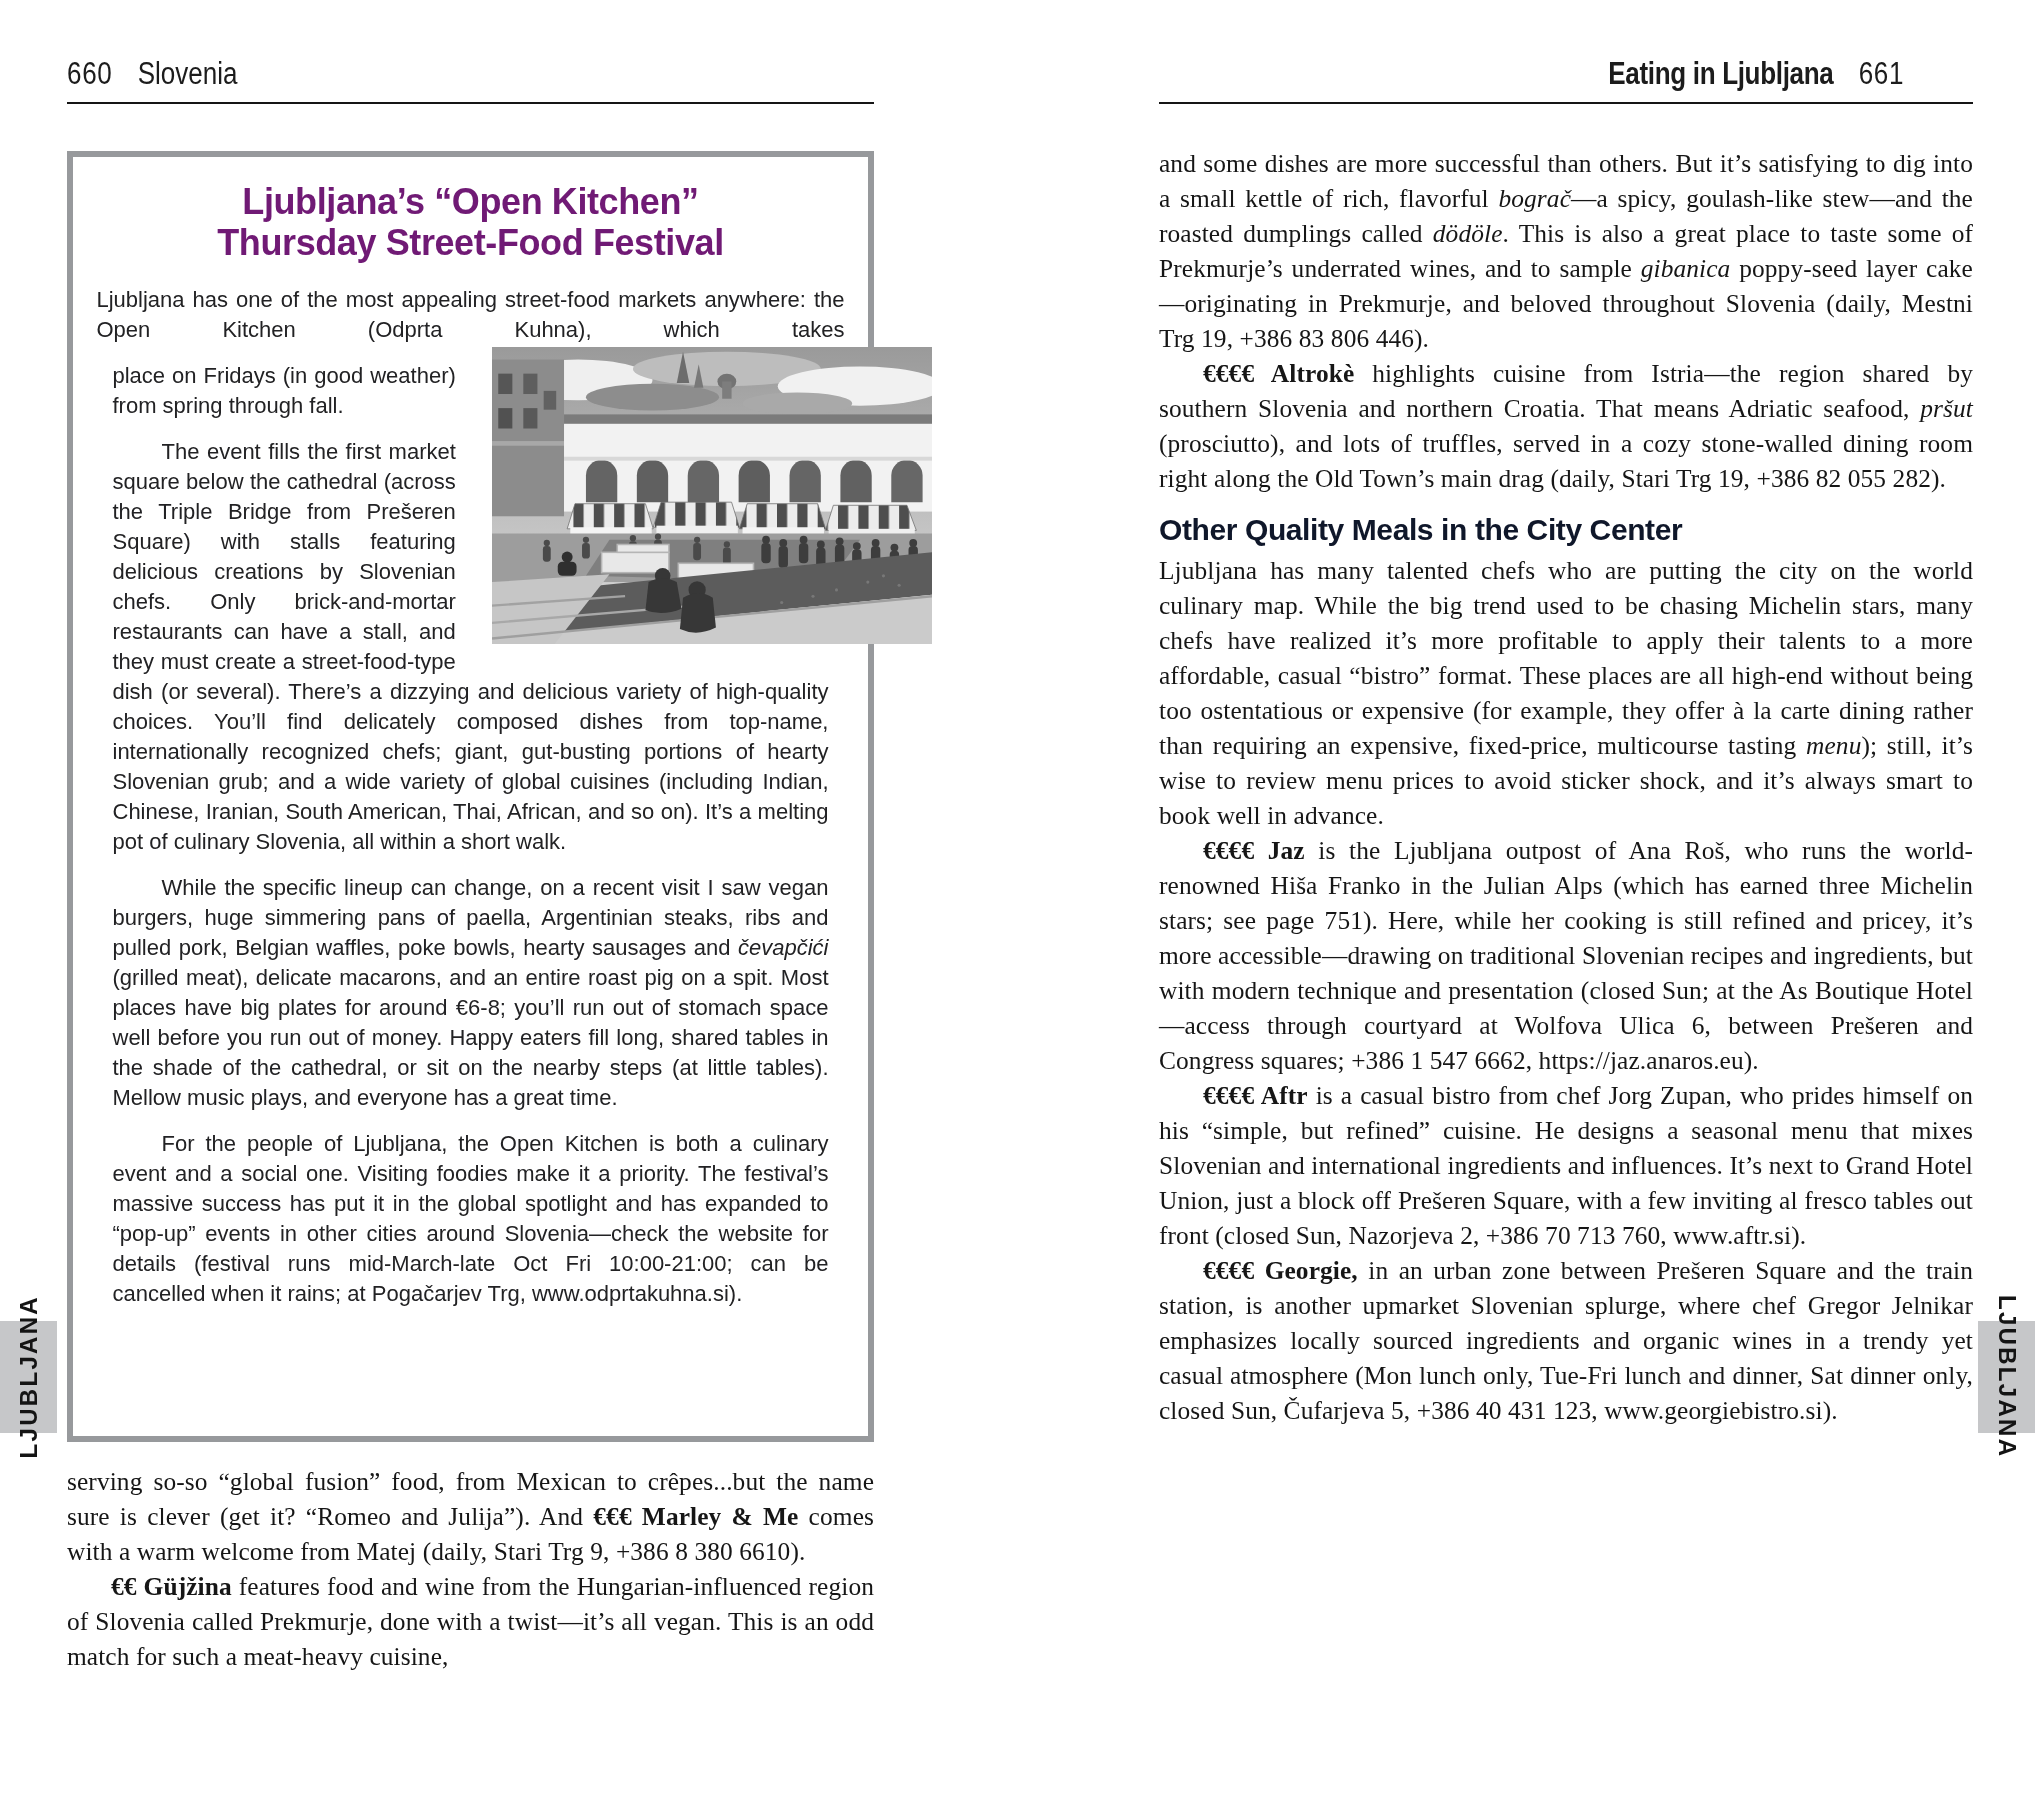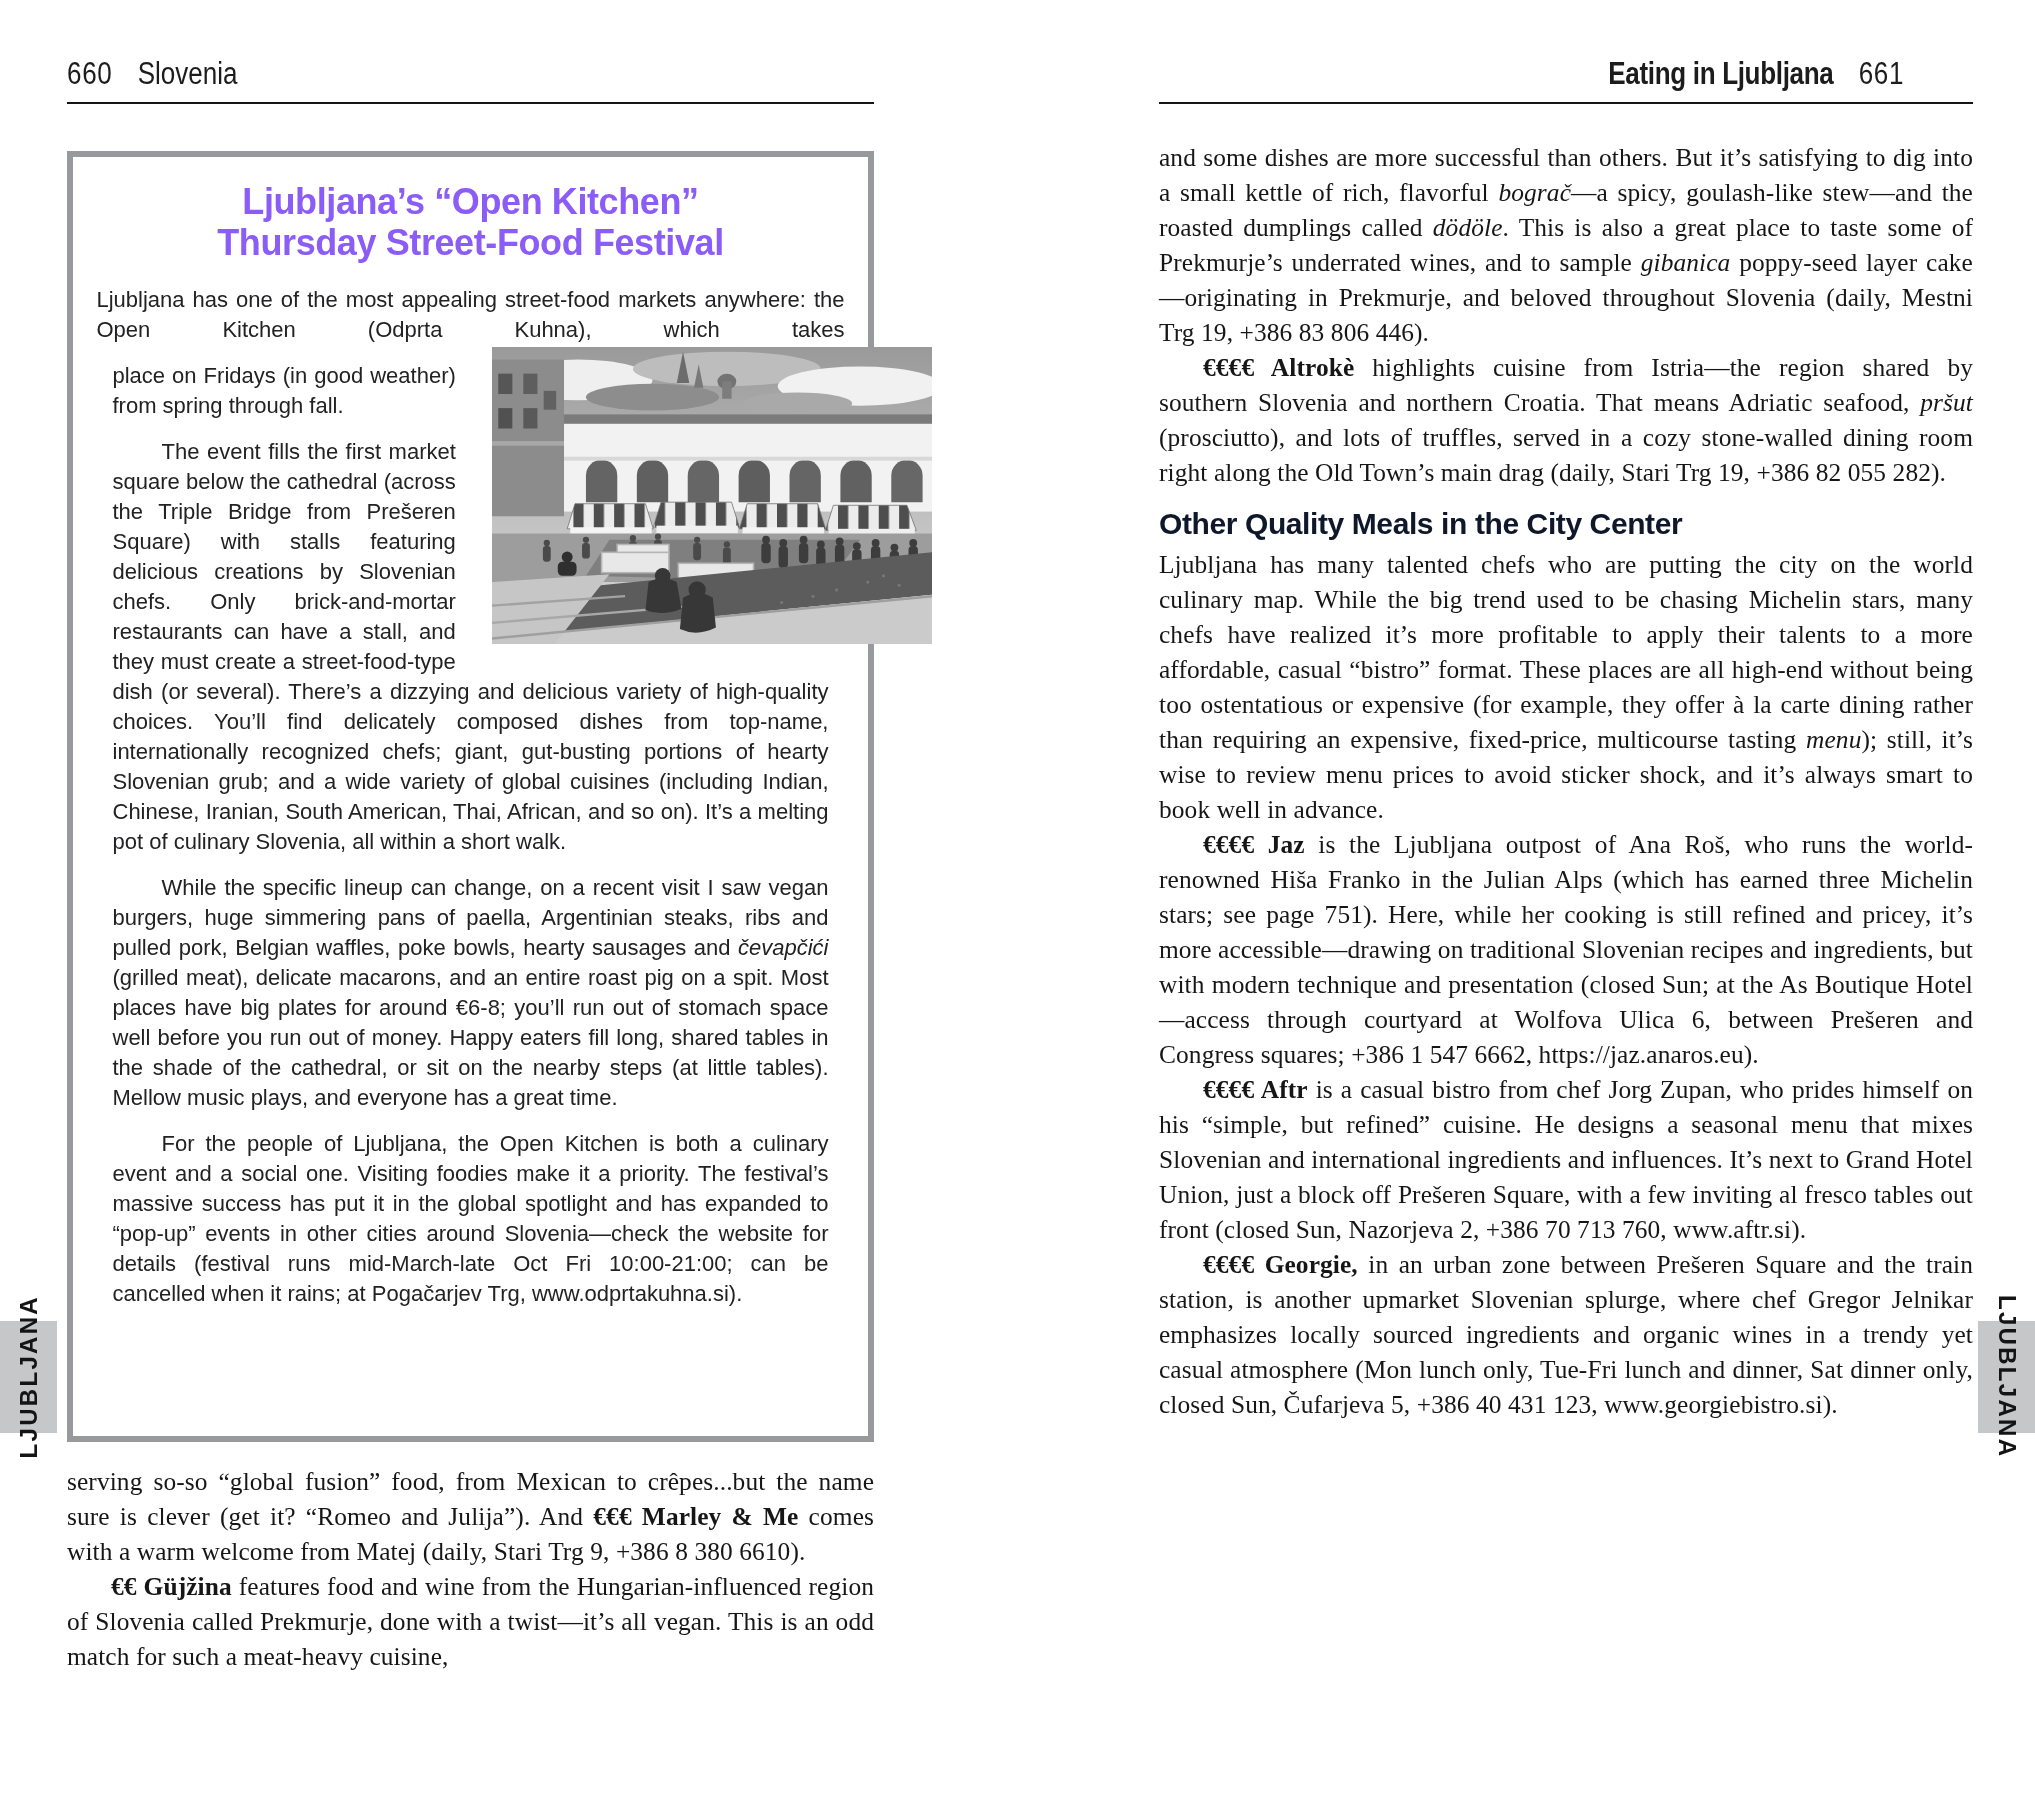"and some dishes are more" .rightcol { top: 140px -> 146px }
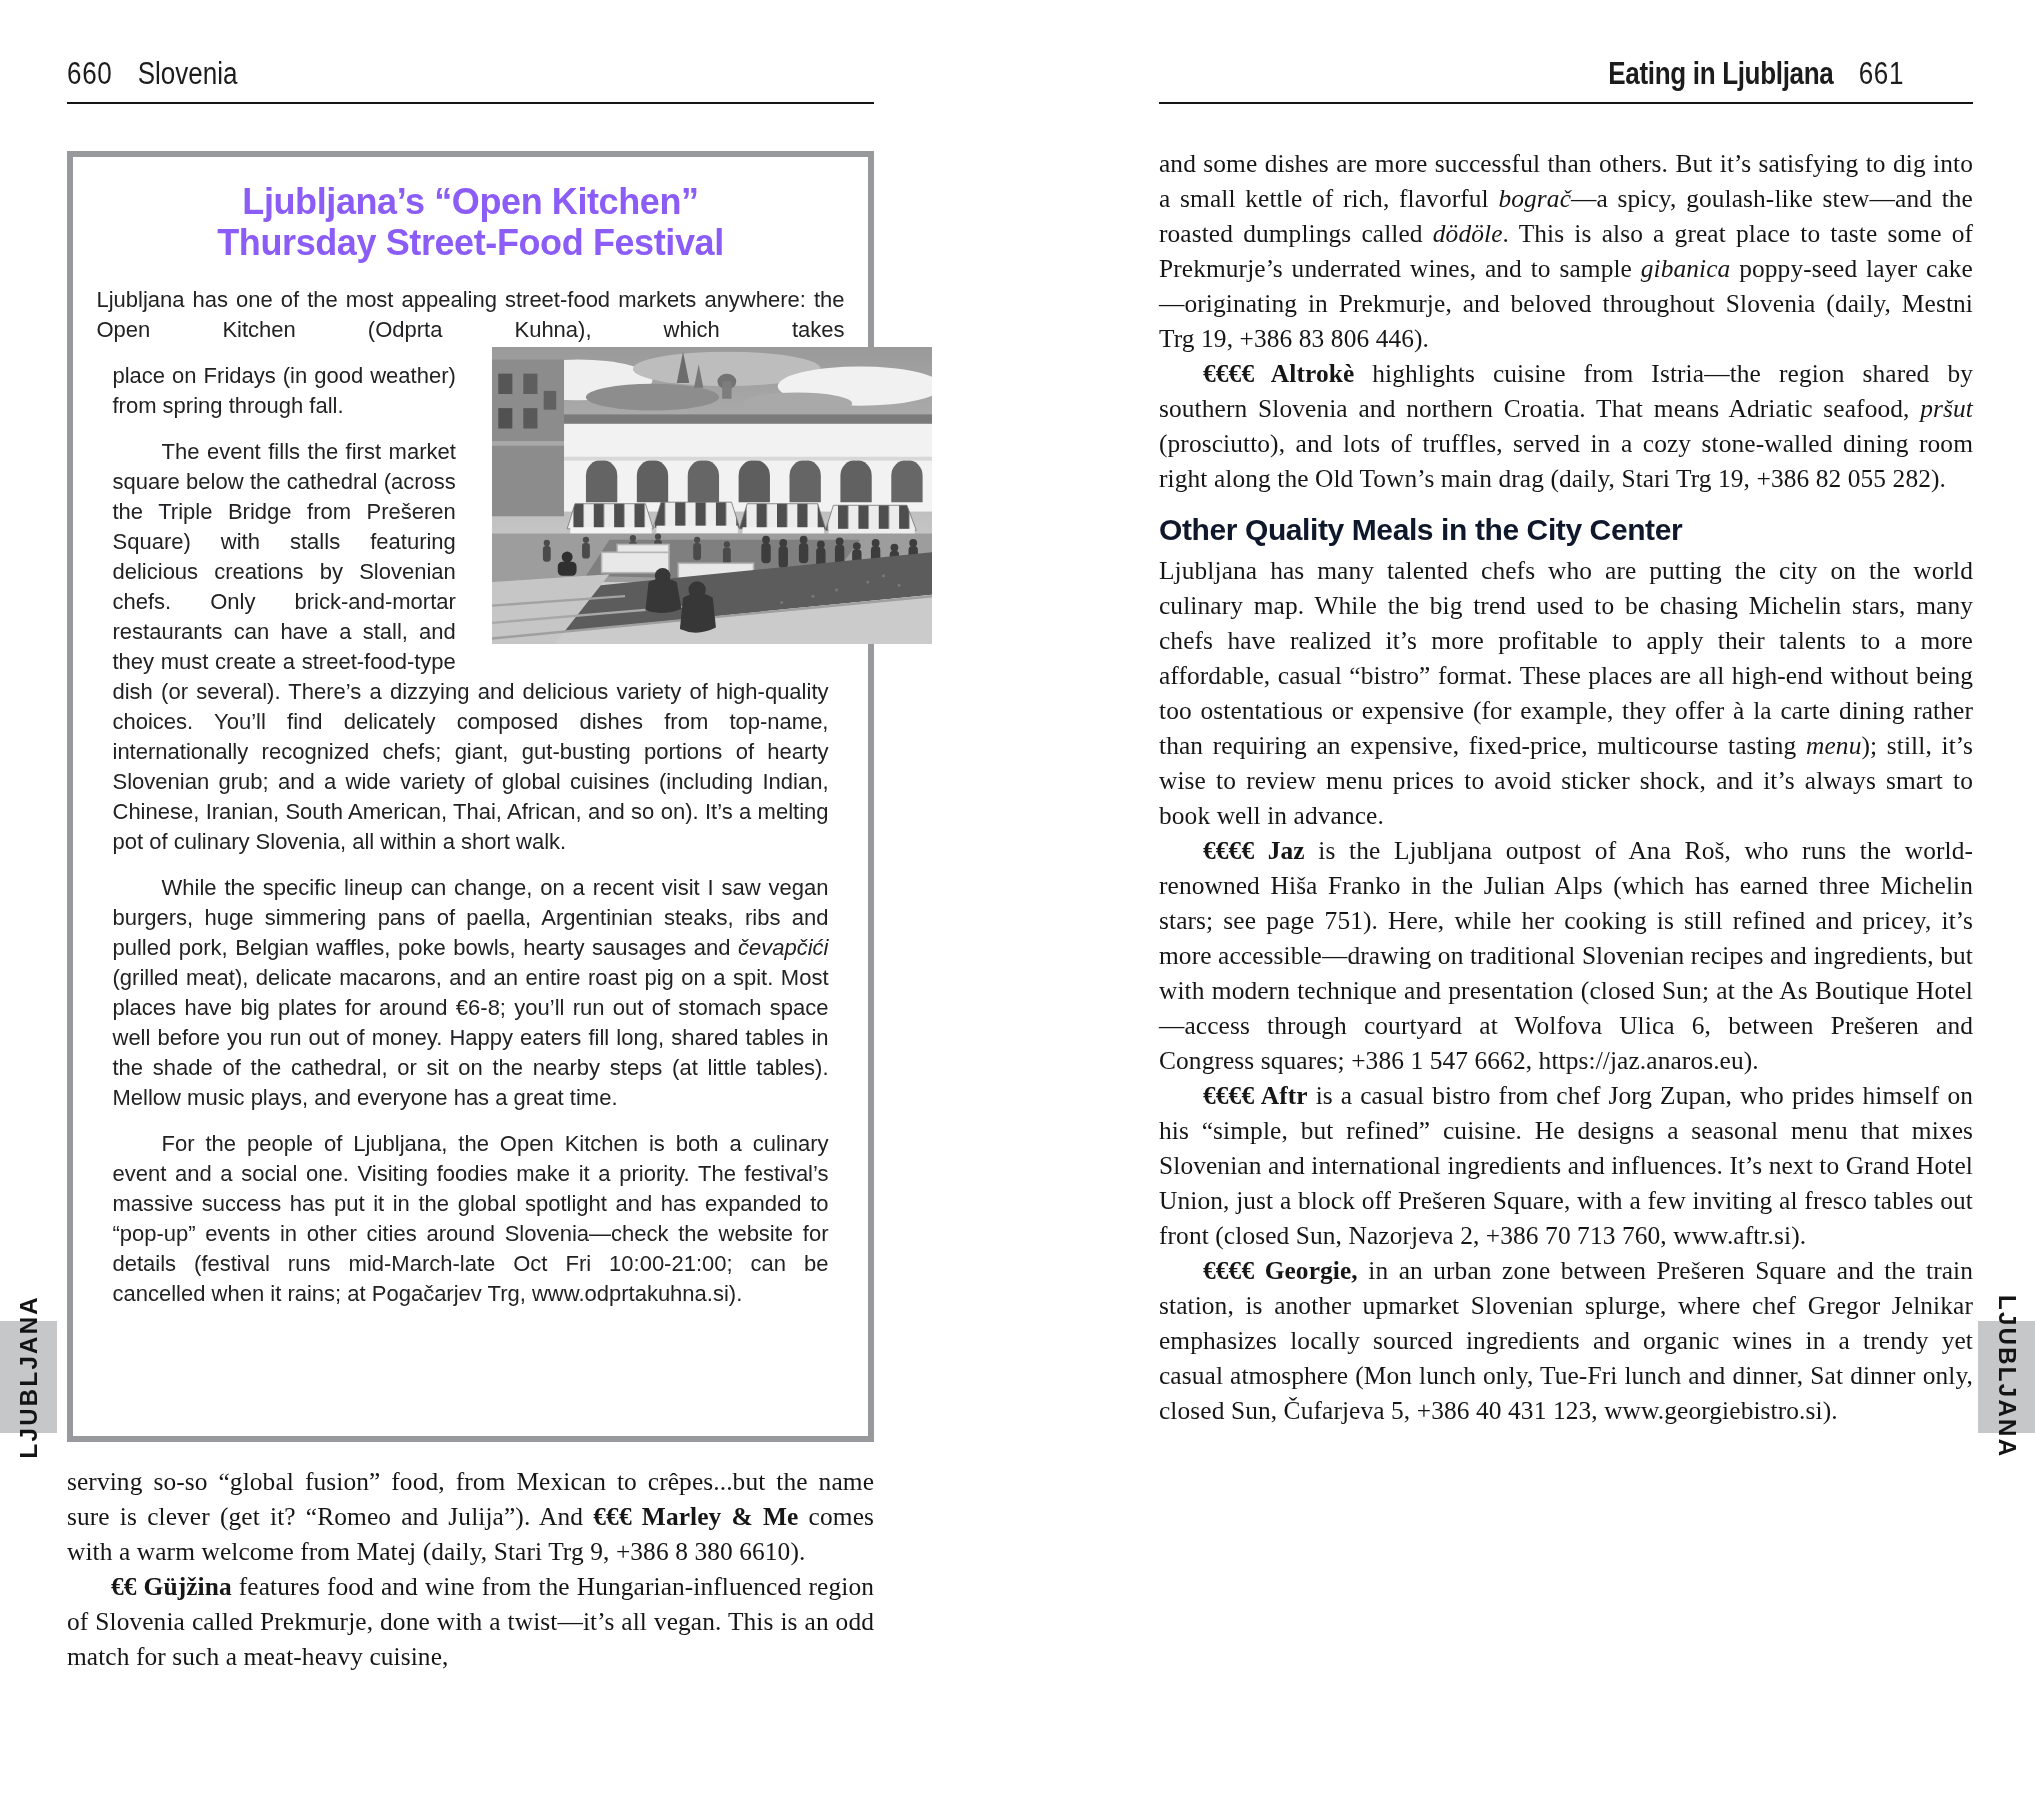"Ljubljana’s “Open Kitchen”" .box-title { color: #8b5cf6 -> #701a75 }
